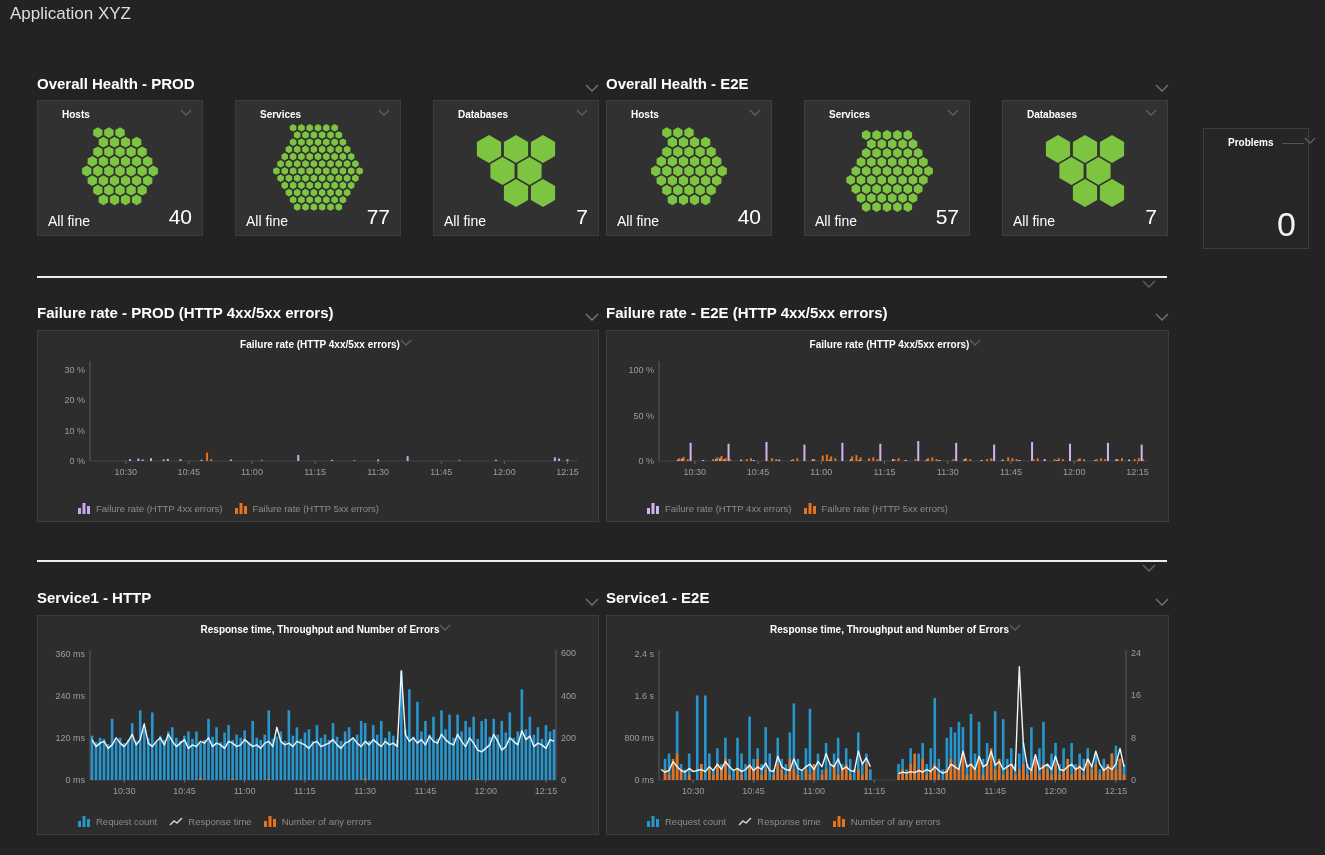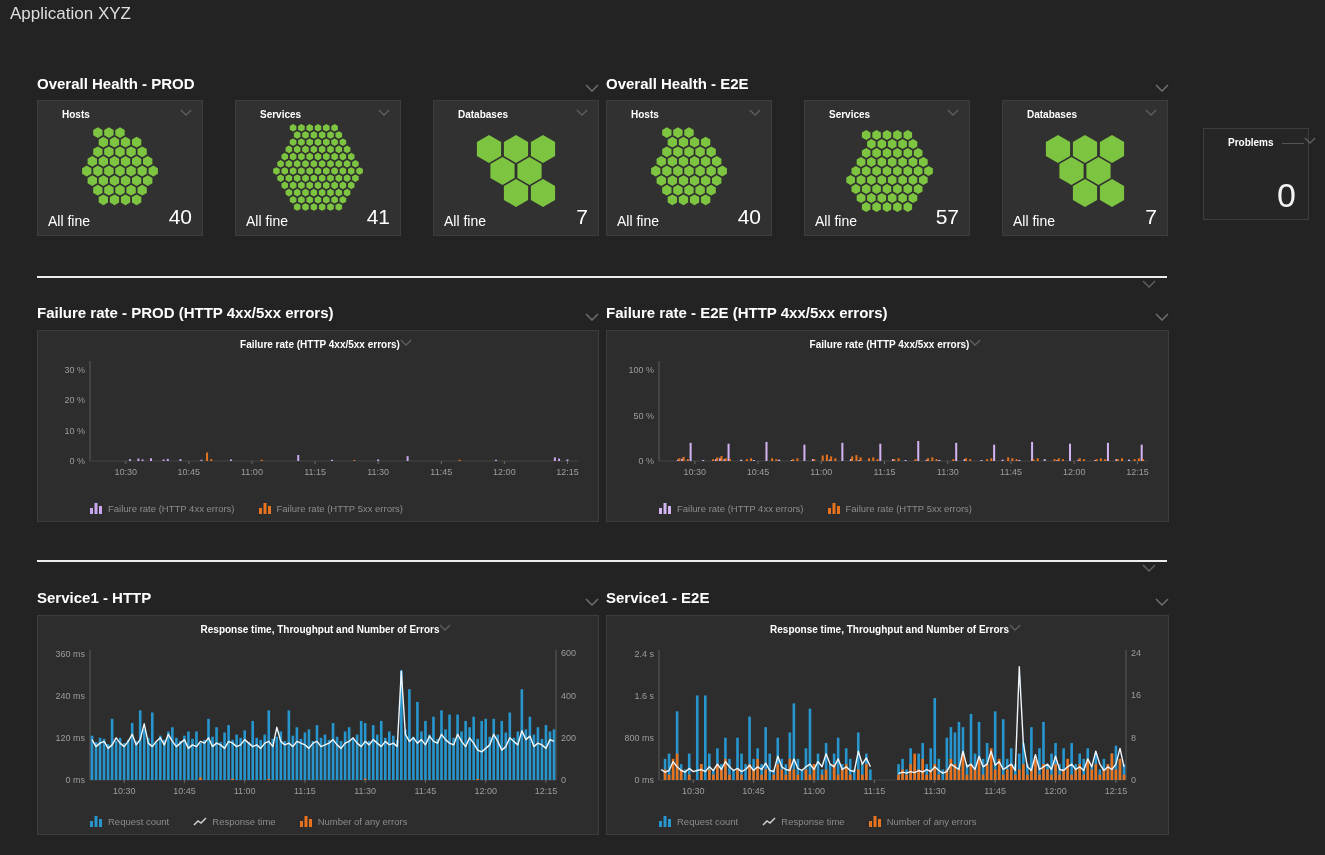"Problems" .prob-tile { height: 92px -> 121px }
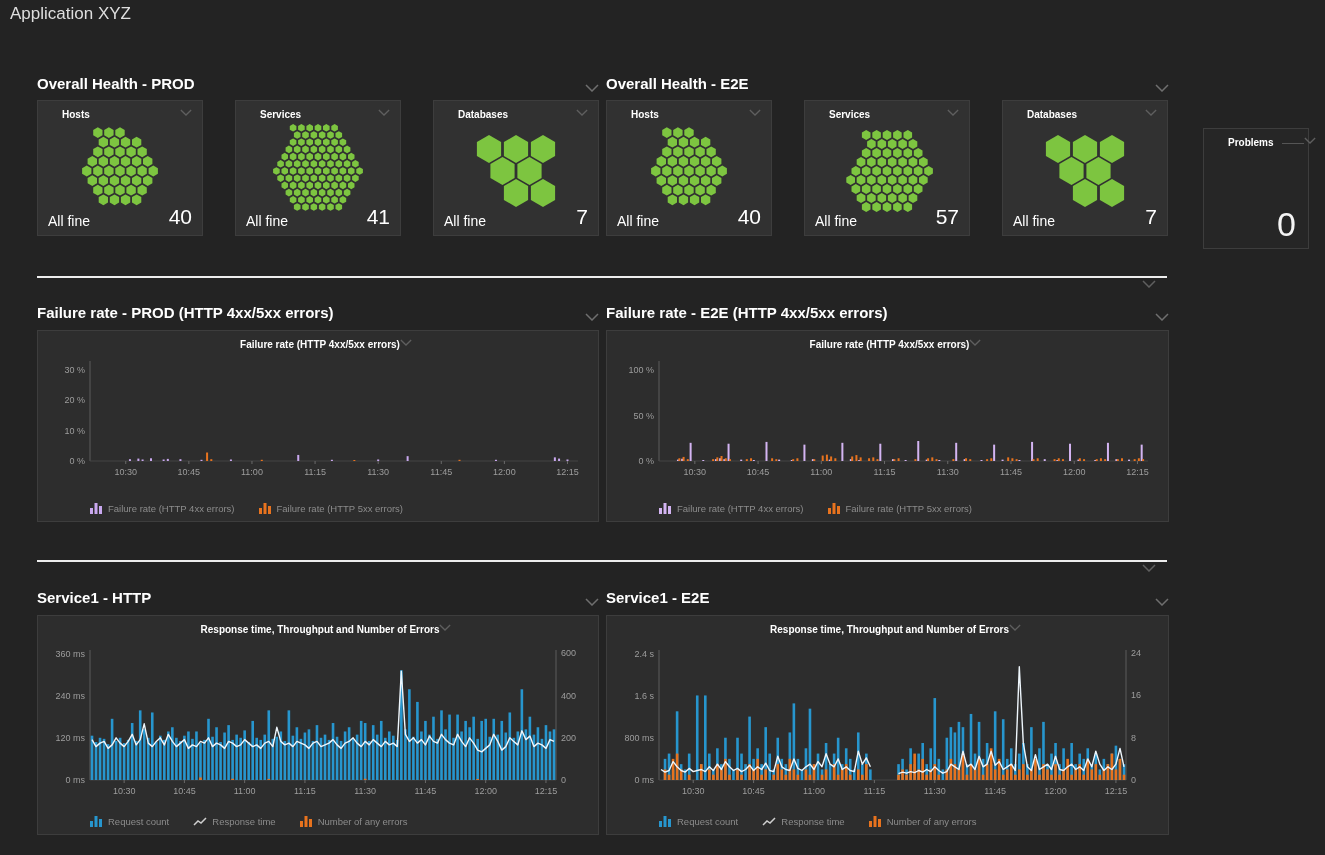"41" span.foot-count { text: 41 -> 77 }
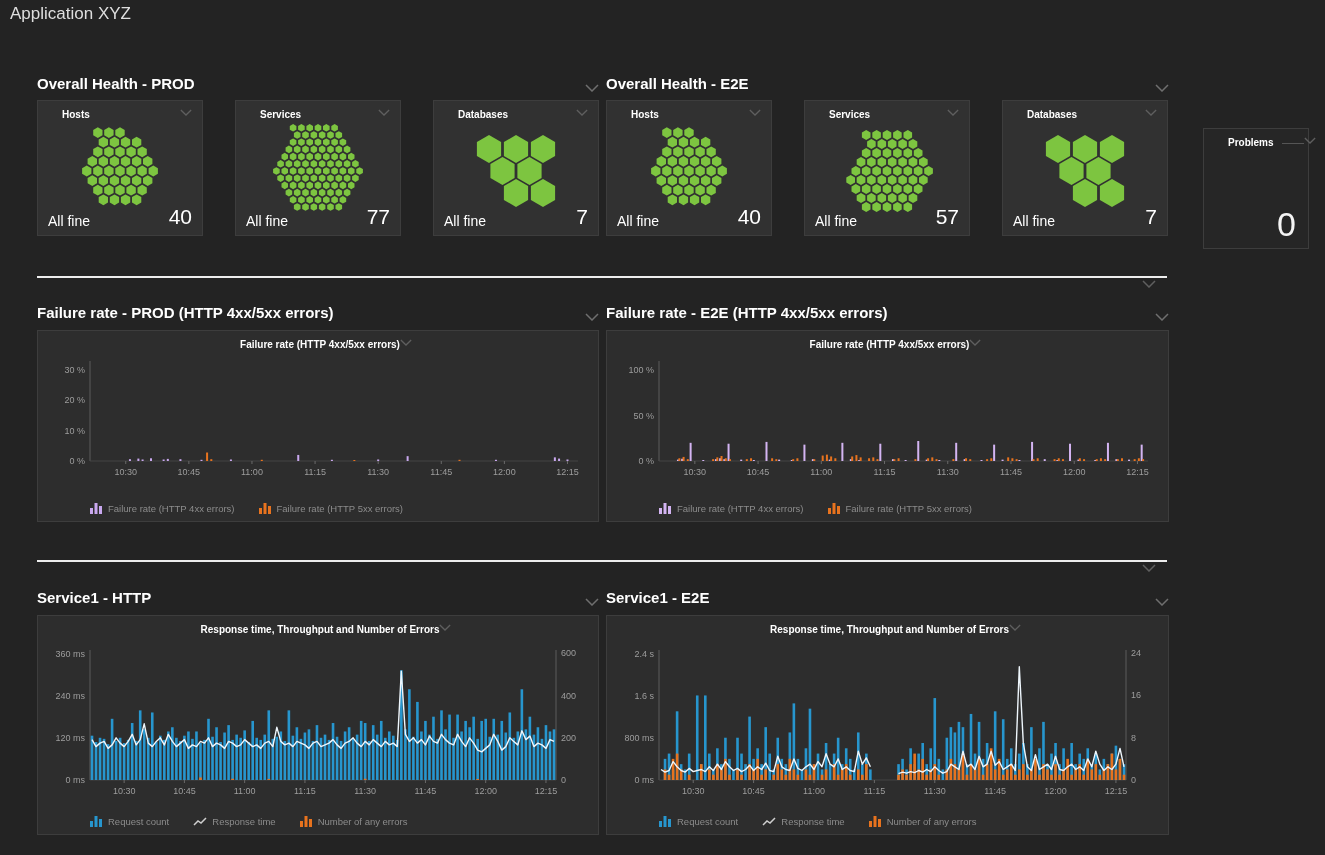"Failure rate (HTTP 4xx errors)" .legend { gap: 24px -> 12px; left: 52px -> 40px }
